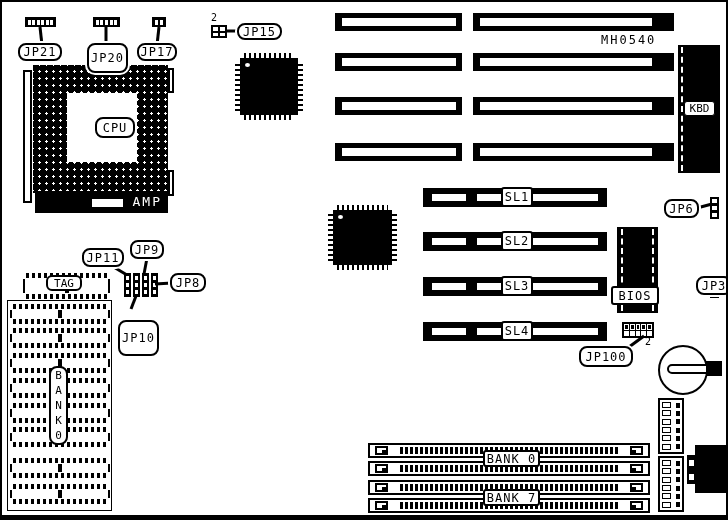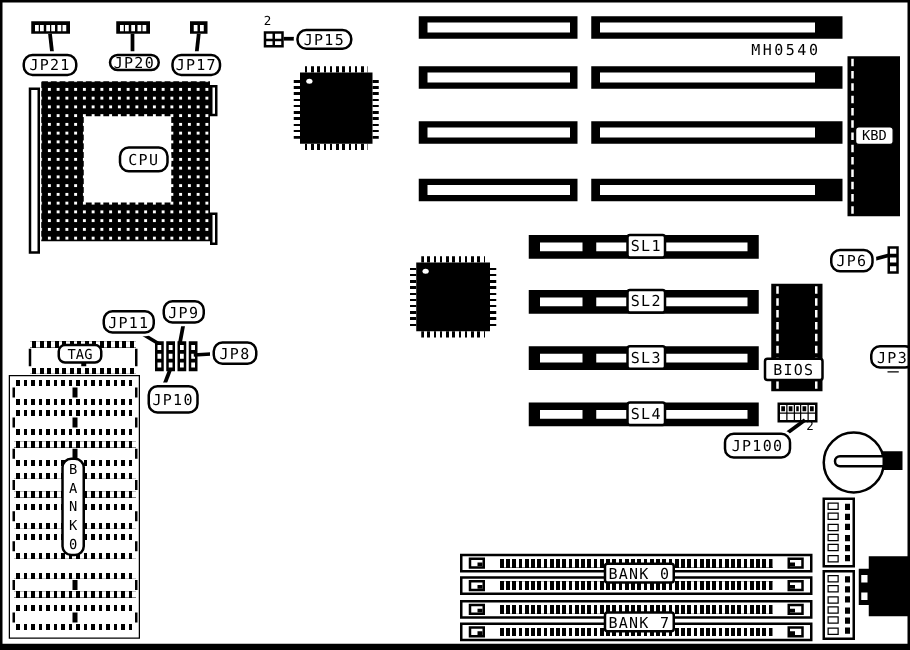"JP20" div.callout { height: 14px -> 30px }
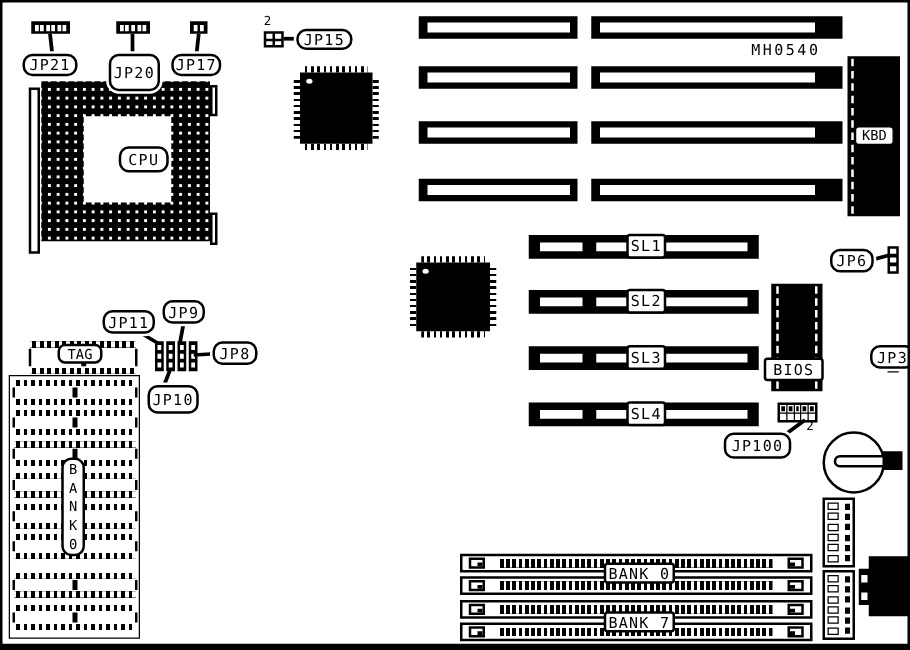"AMP" div.abs { html: none -> <div> <div></div> <div>AMP</div> </div> }
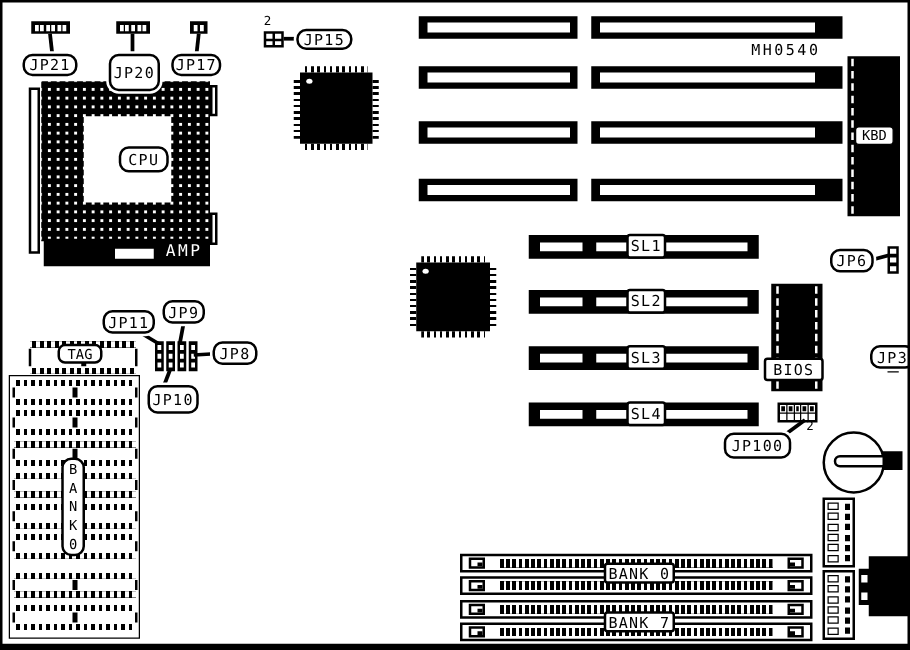"JP10" div.callout { height: 23px -> 36px; top: 308px -> 320px }
